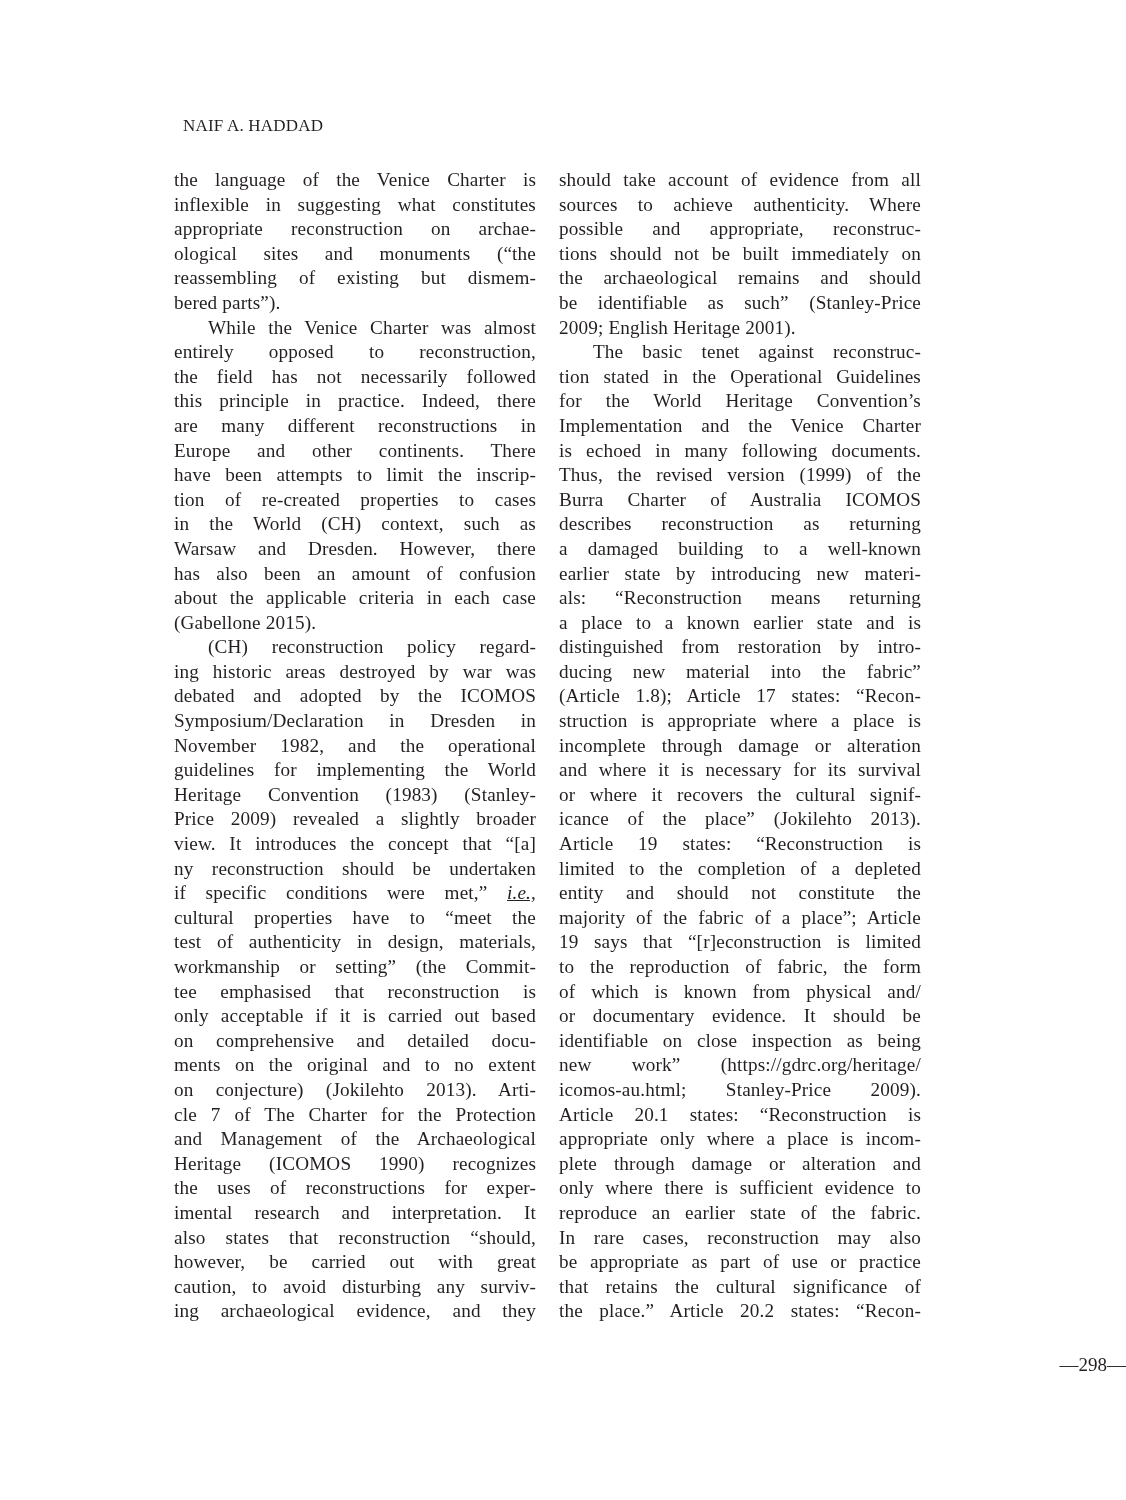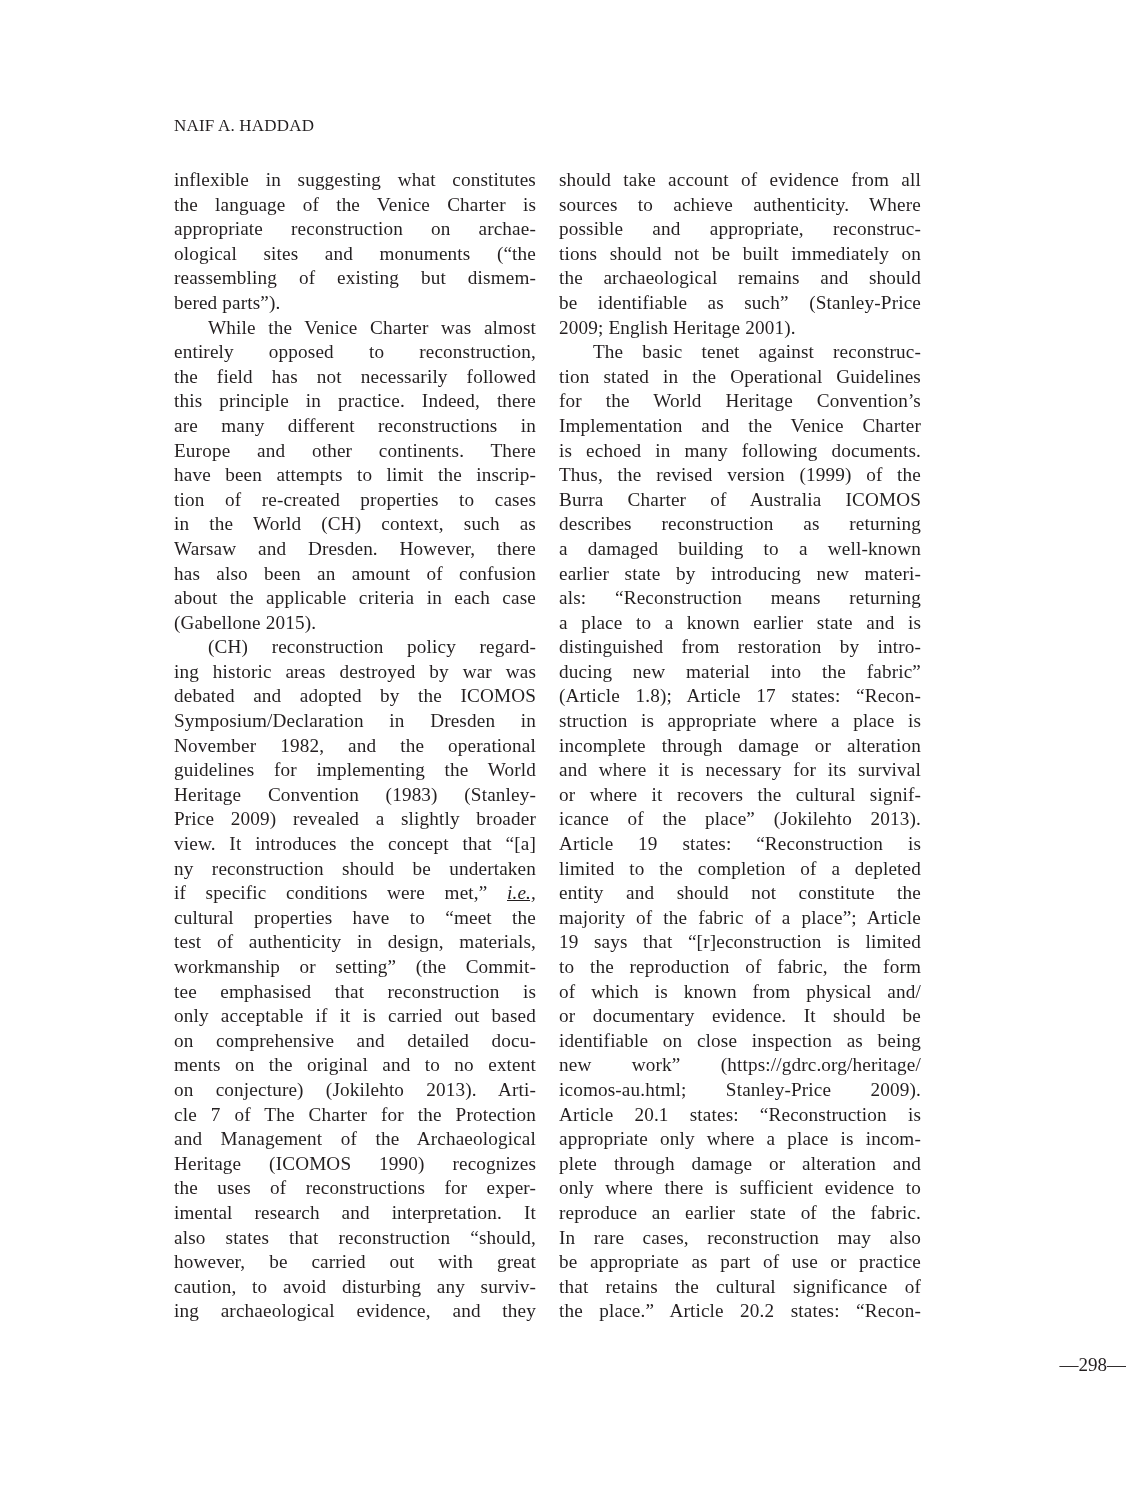"NAIF A. HADDAD" .running-head { left: 174px -> 183px }
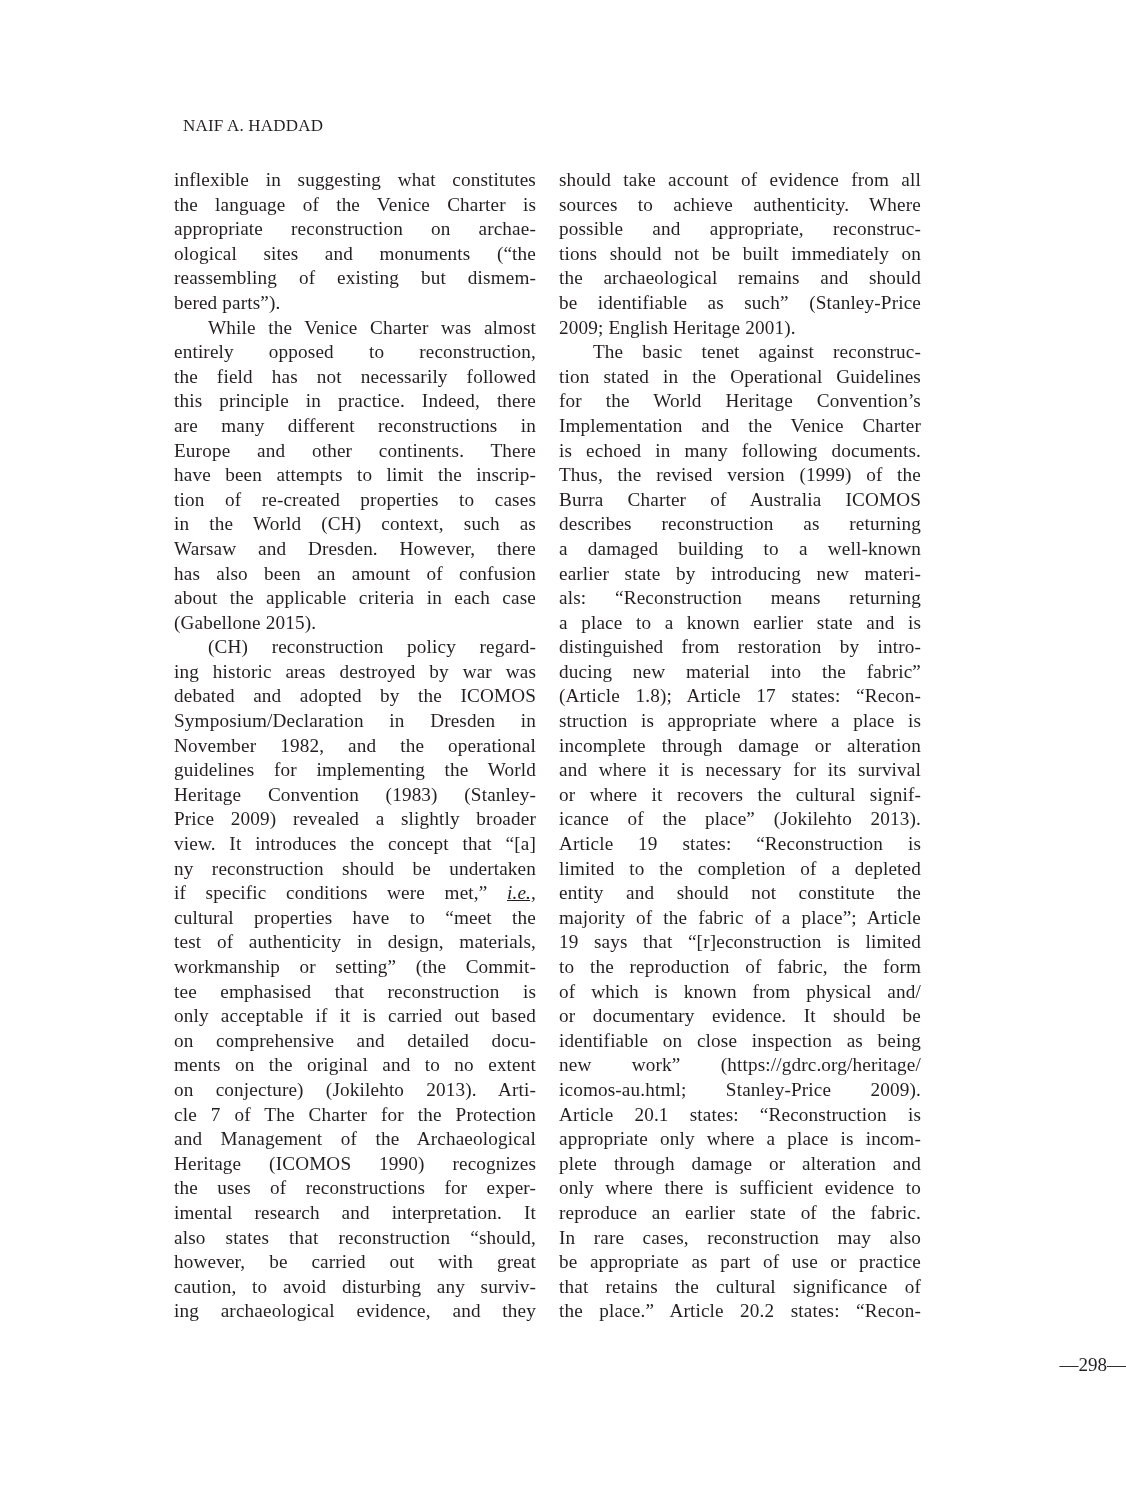"inflexible in suggesting what" span.line { order: before "the language of the Venice" -> after "the language of the Venice" }
